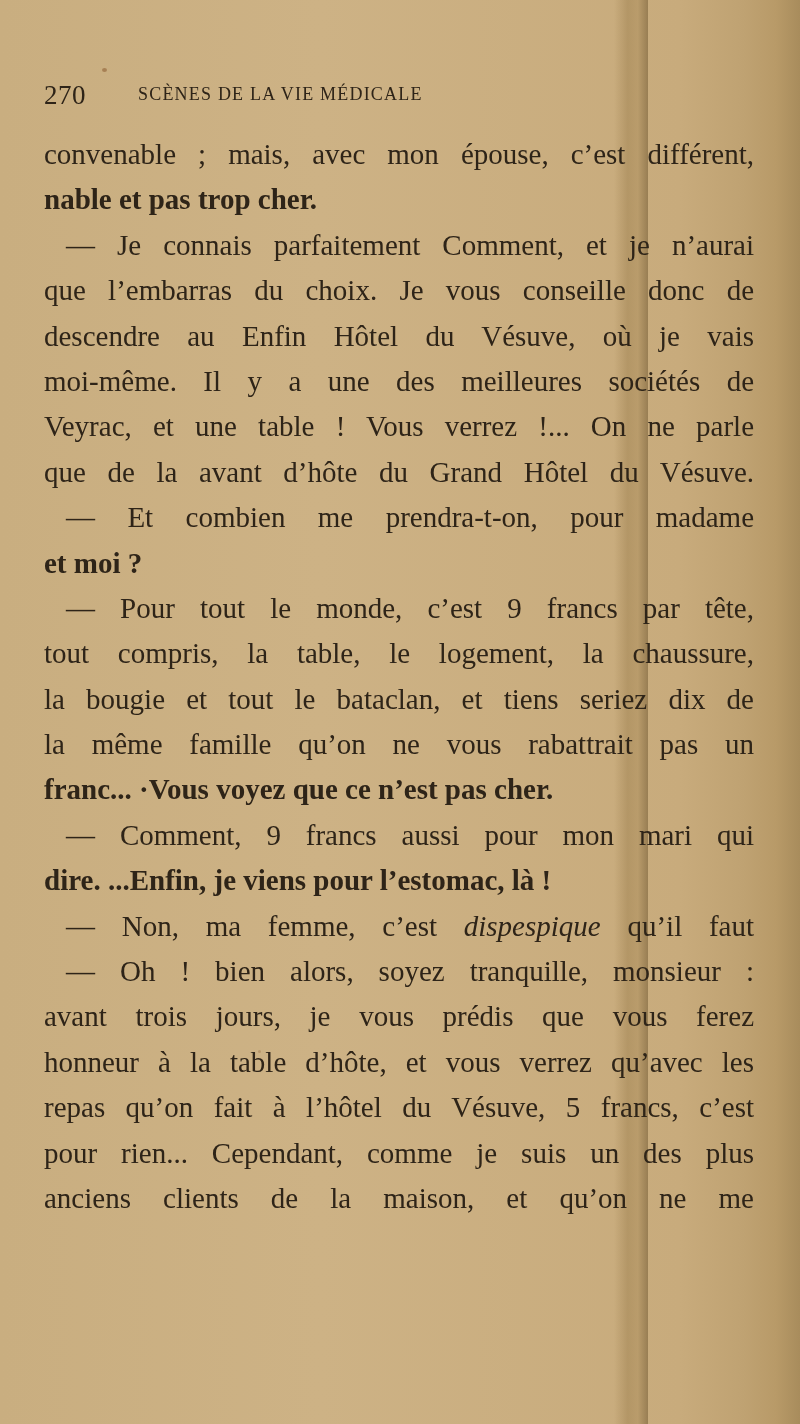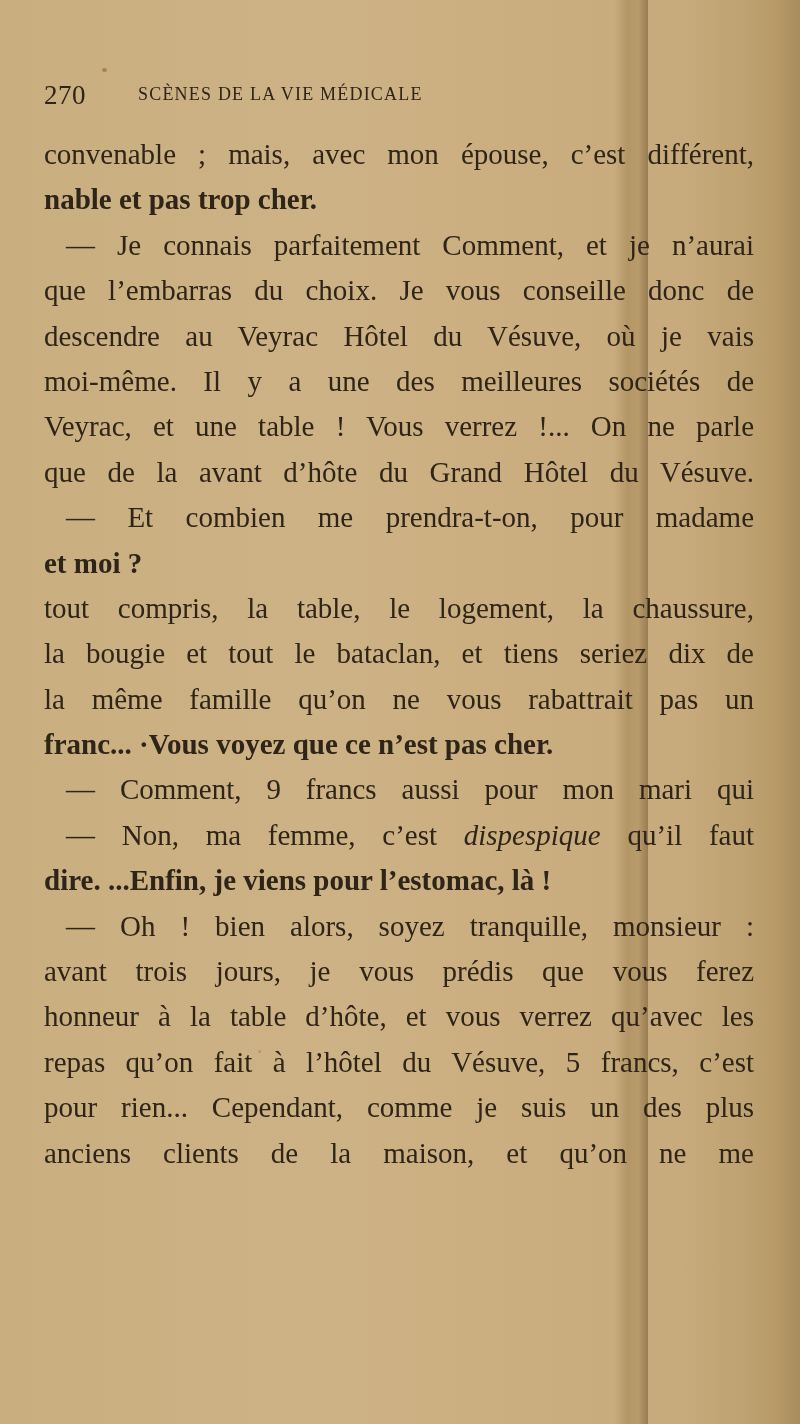"descendre au Veyrac Hôtel du" span.line { text: Veyrac -> Enfin }
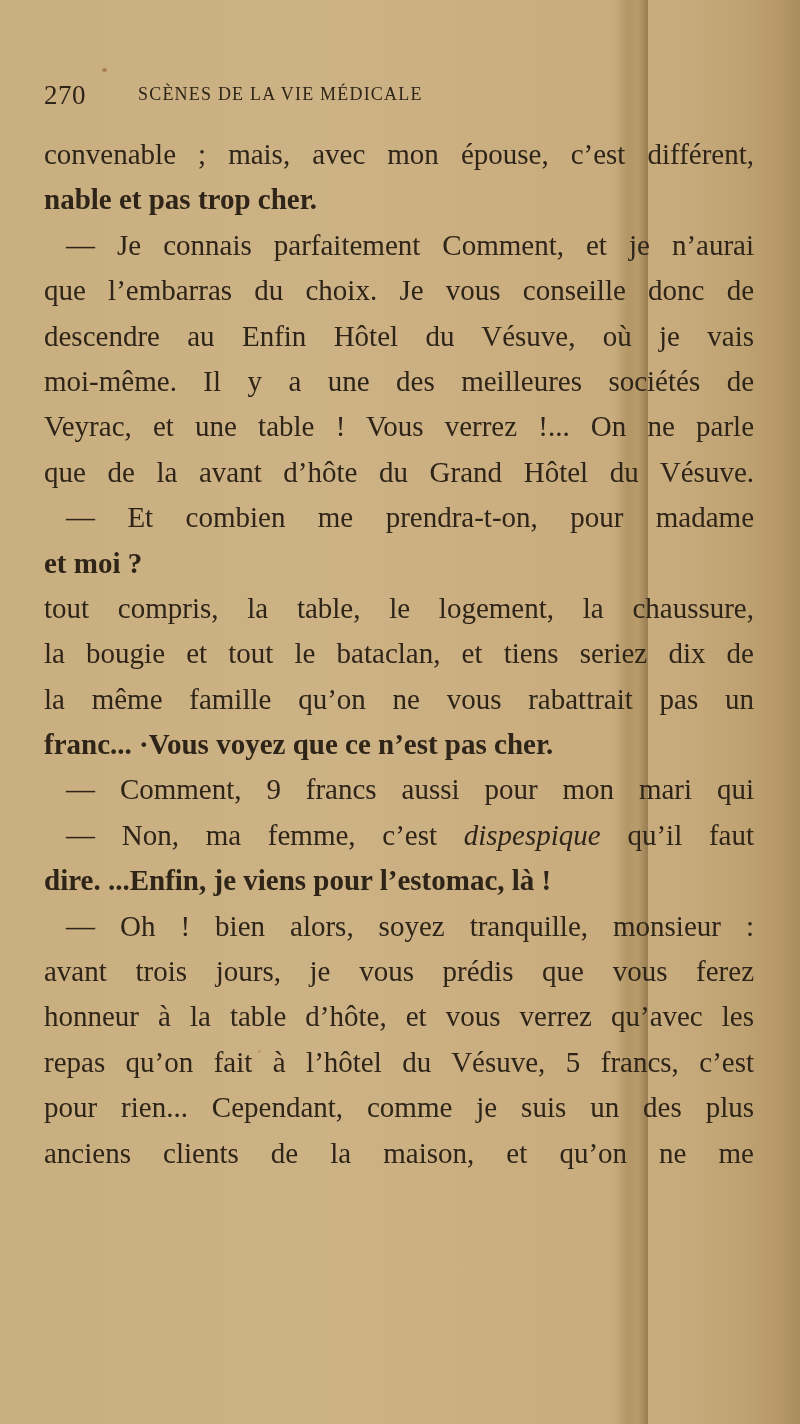"— Pour tout le monde," span.line { html: none -> <span>— Pour tout le monde, c’est 9 francs par tête,</span> }
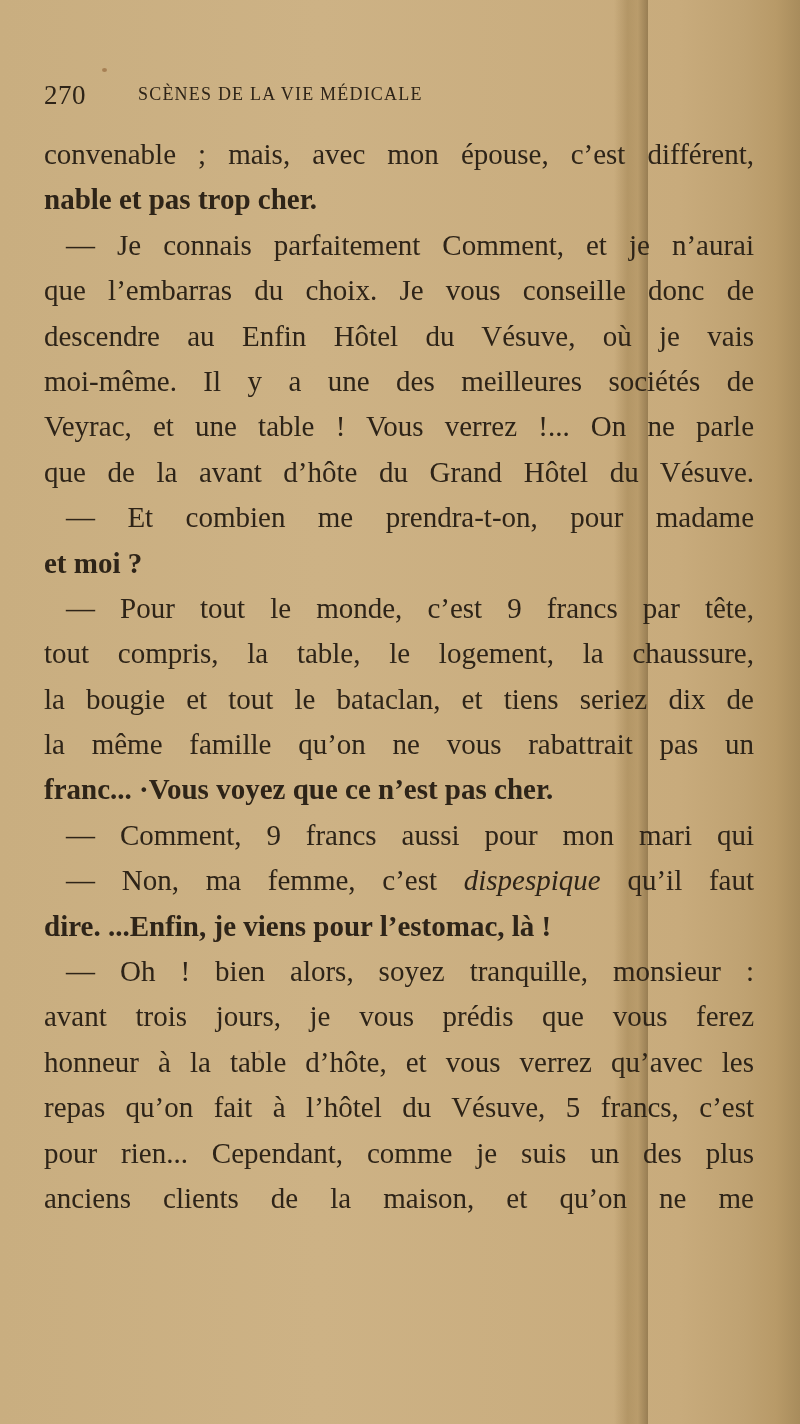"— Non, ma femme, c’est" span.line { order: before "dire. ...Enfin, je viens pour" -> after "dire. ...Enfin, je viens pour" }
